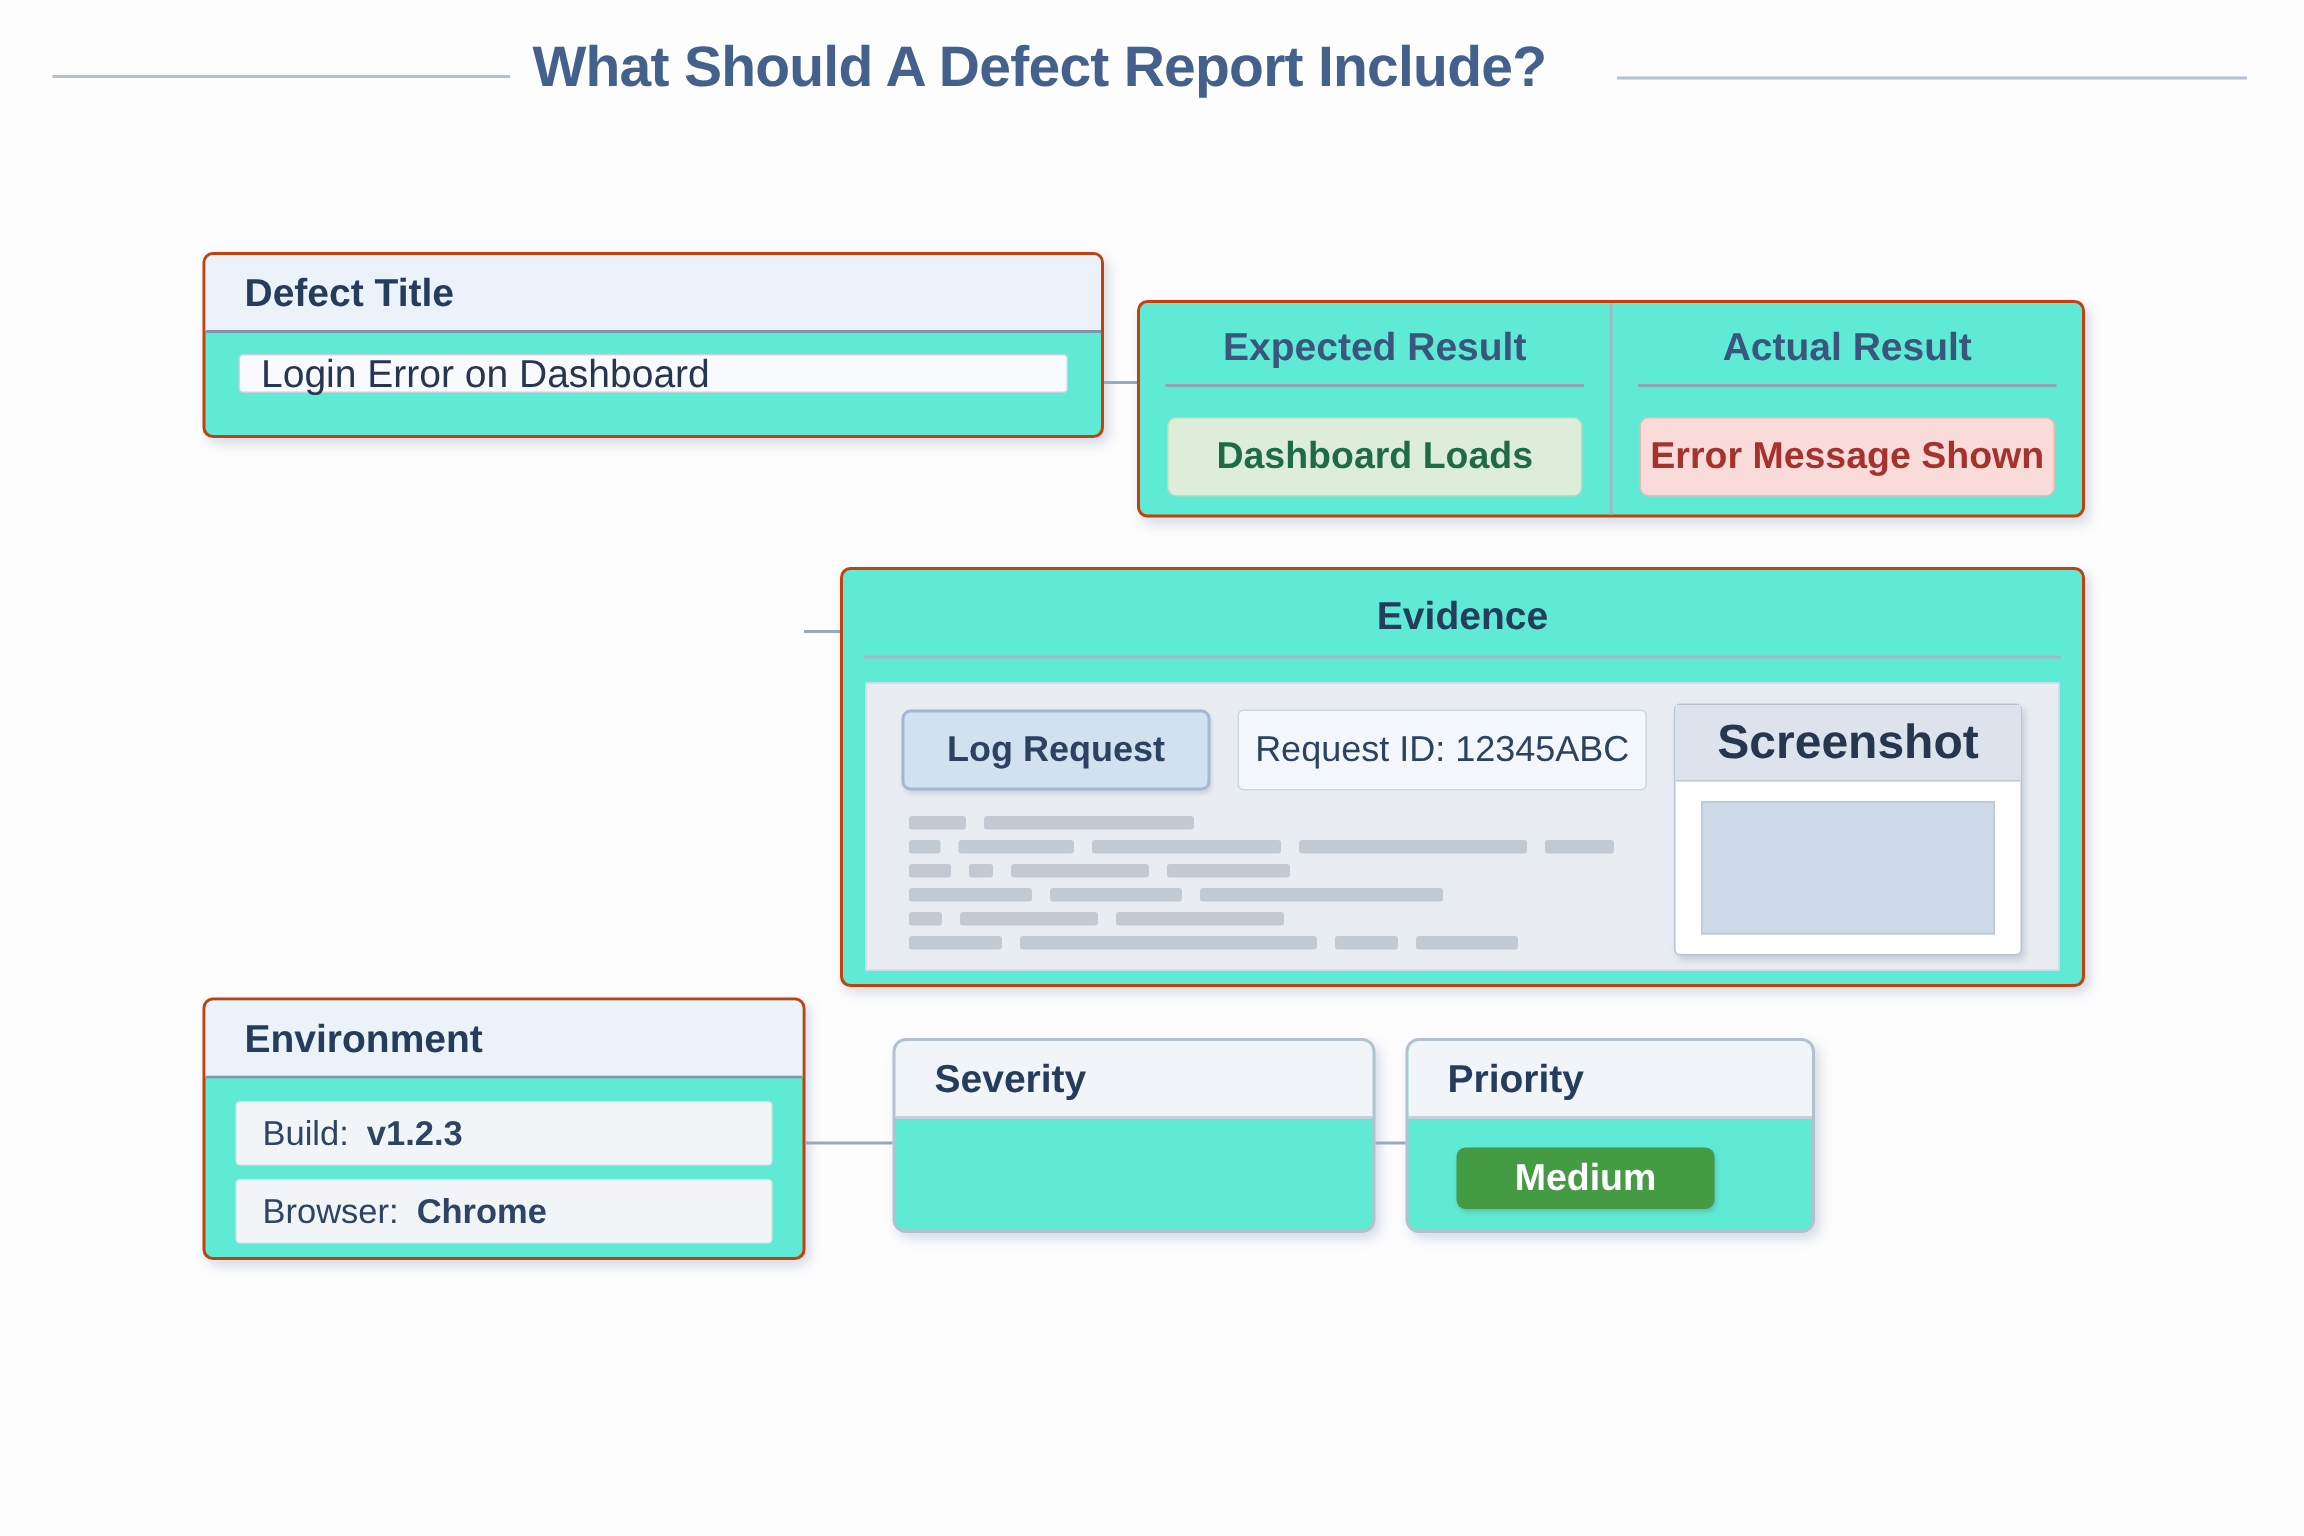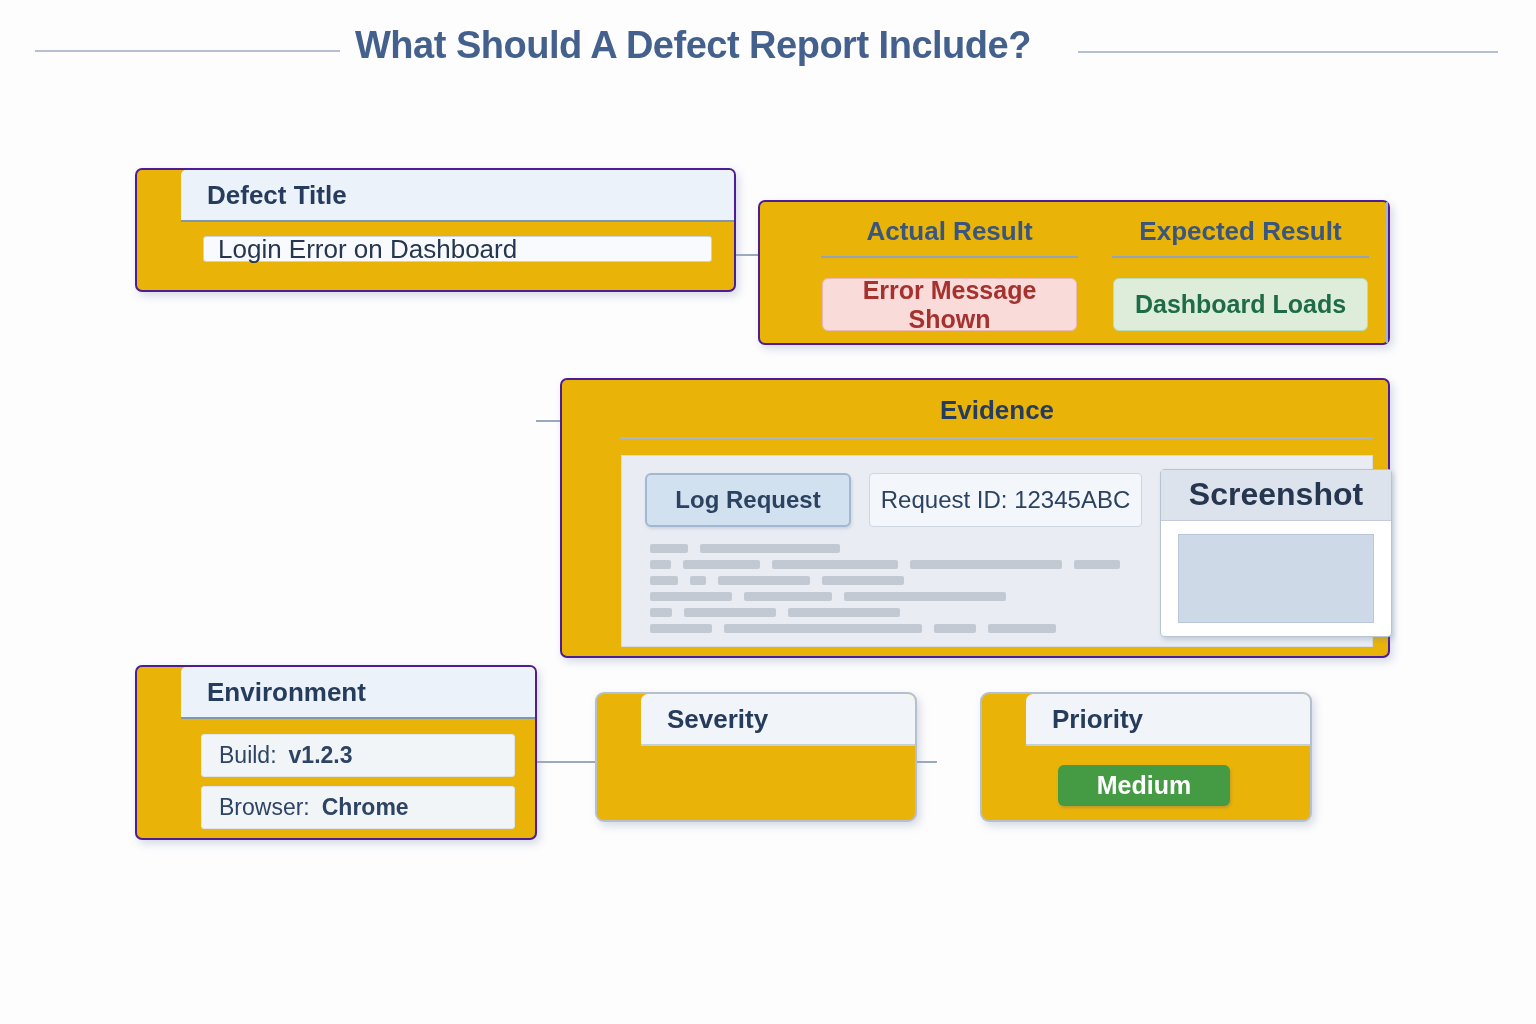"Defect Title" .panel { background: #eab308 -> #5eead4; border: 2px solid #4c1d95 -> 2px solid #c2410c; padding-left: 44px -> none }
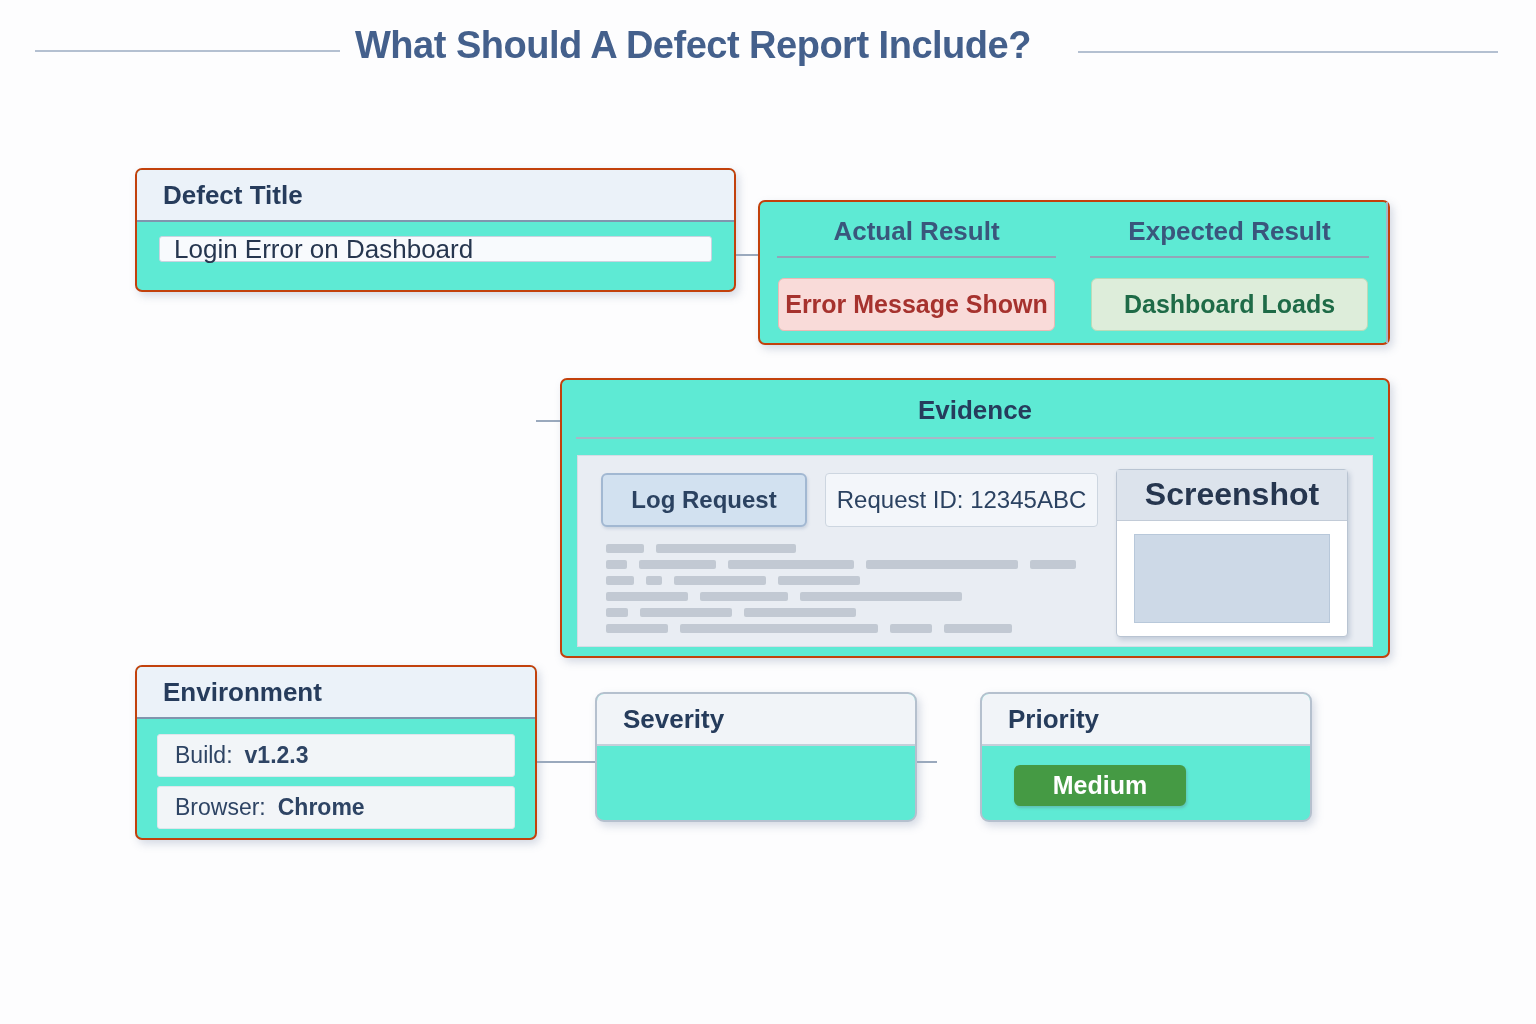"Actual Result" div.result-col { order: before "Expected Result" -> after "Expected Result" }
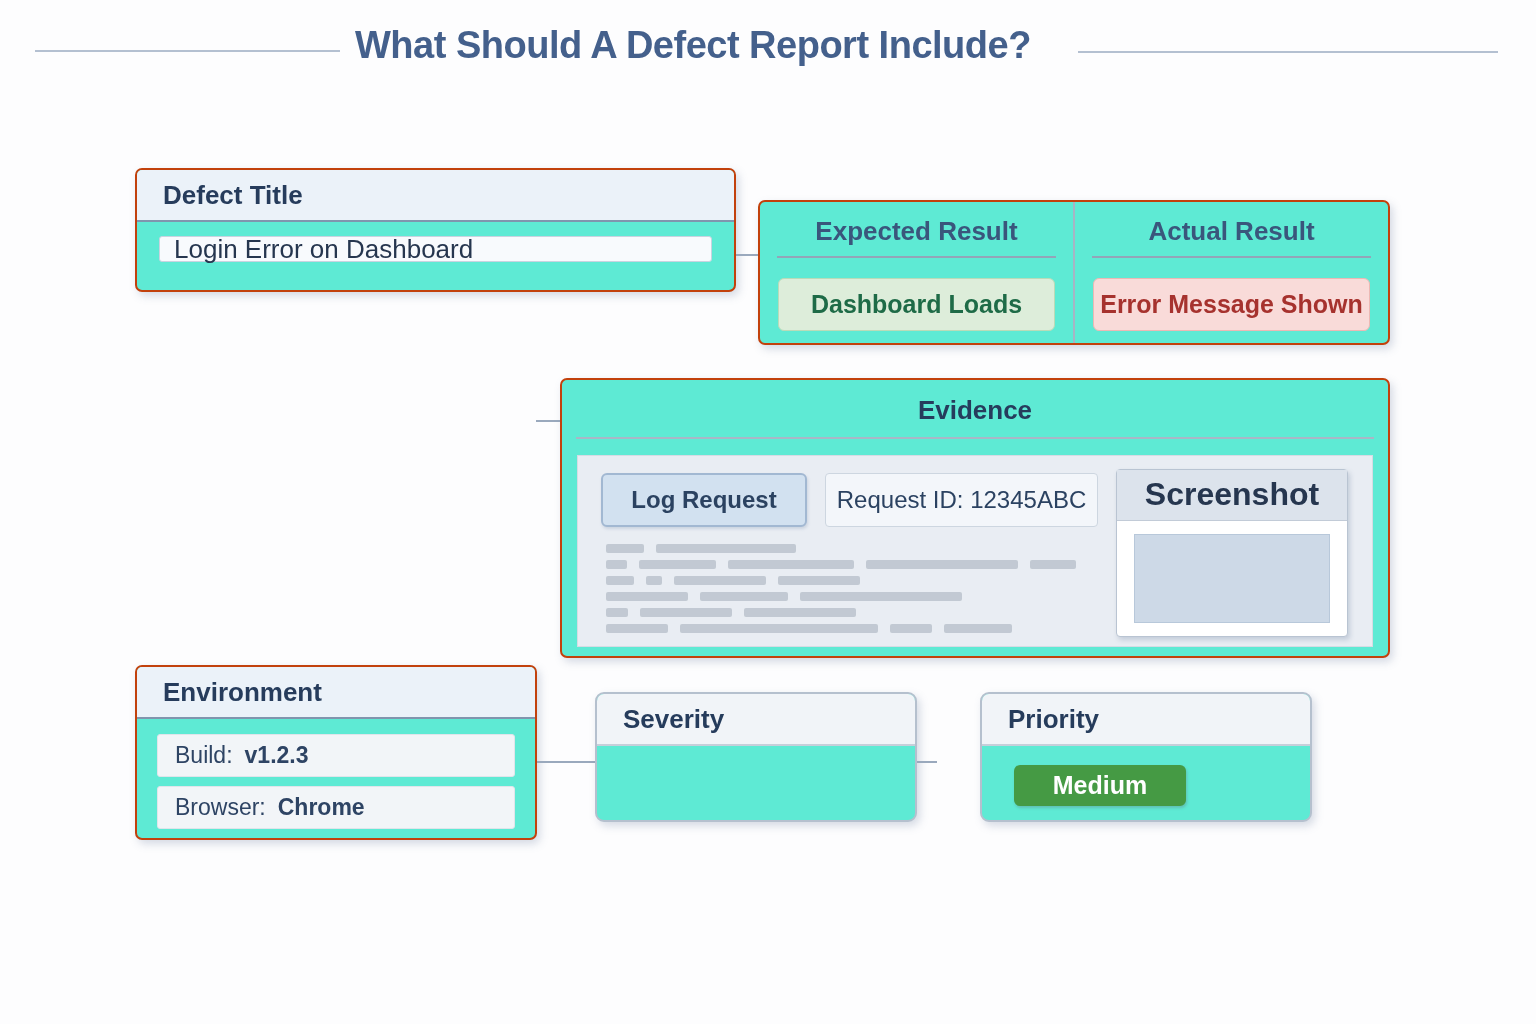"Priority" div.panel { margin-left: 43px -> none; width: 332px -> 273px }
